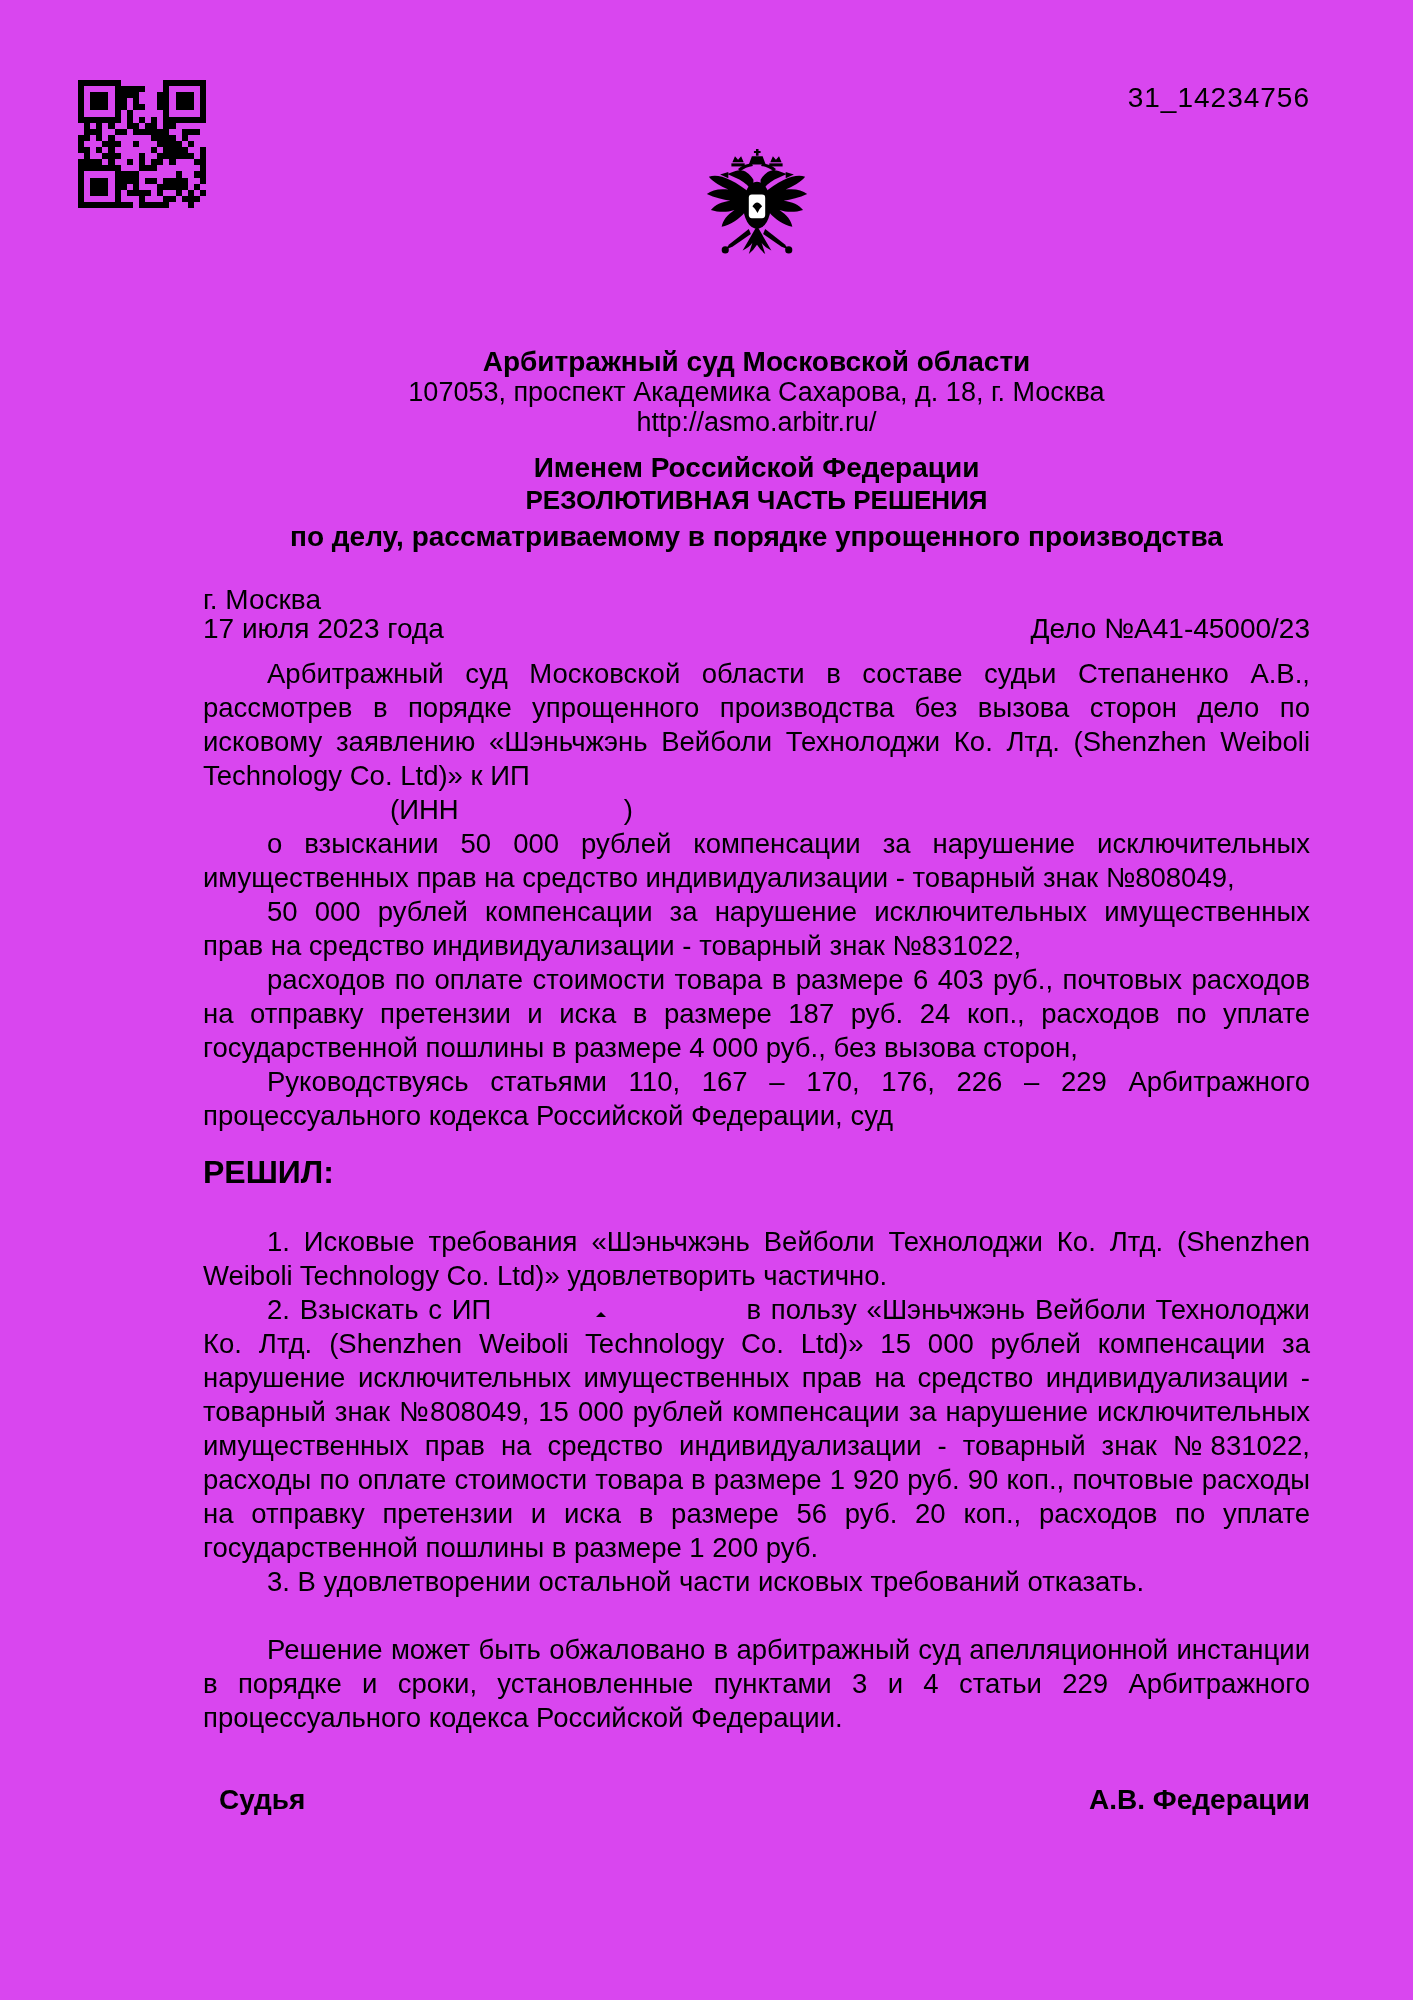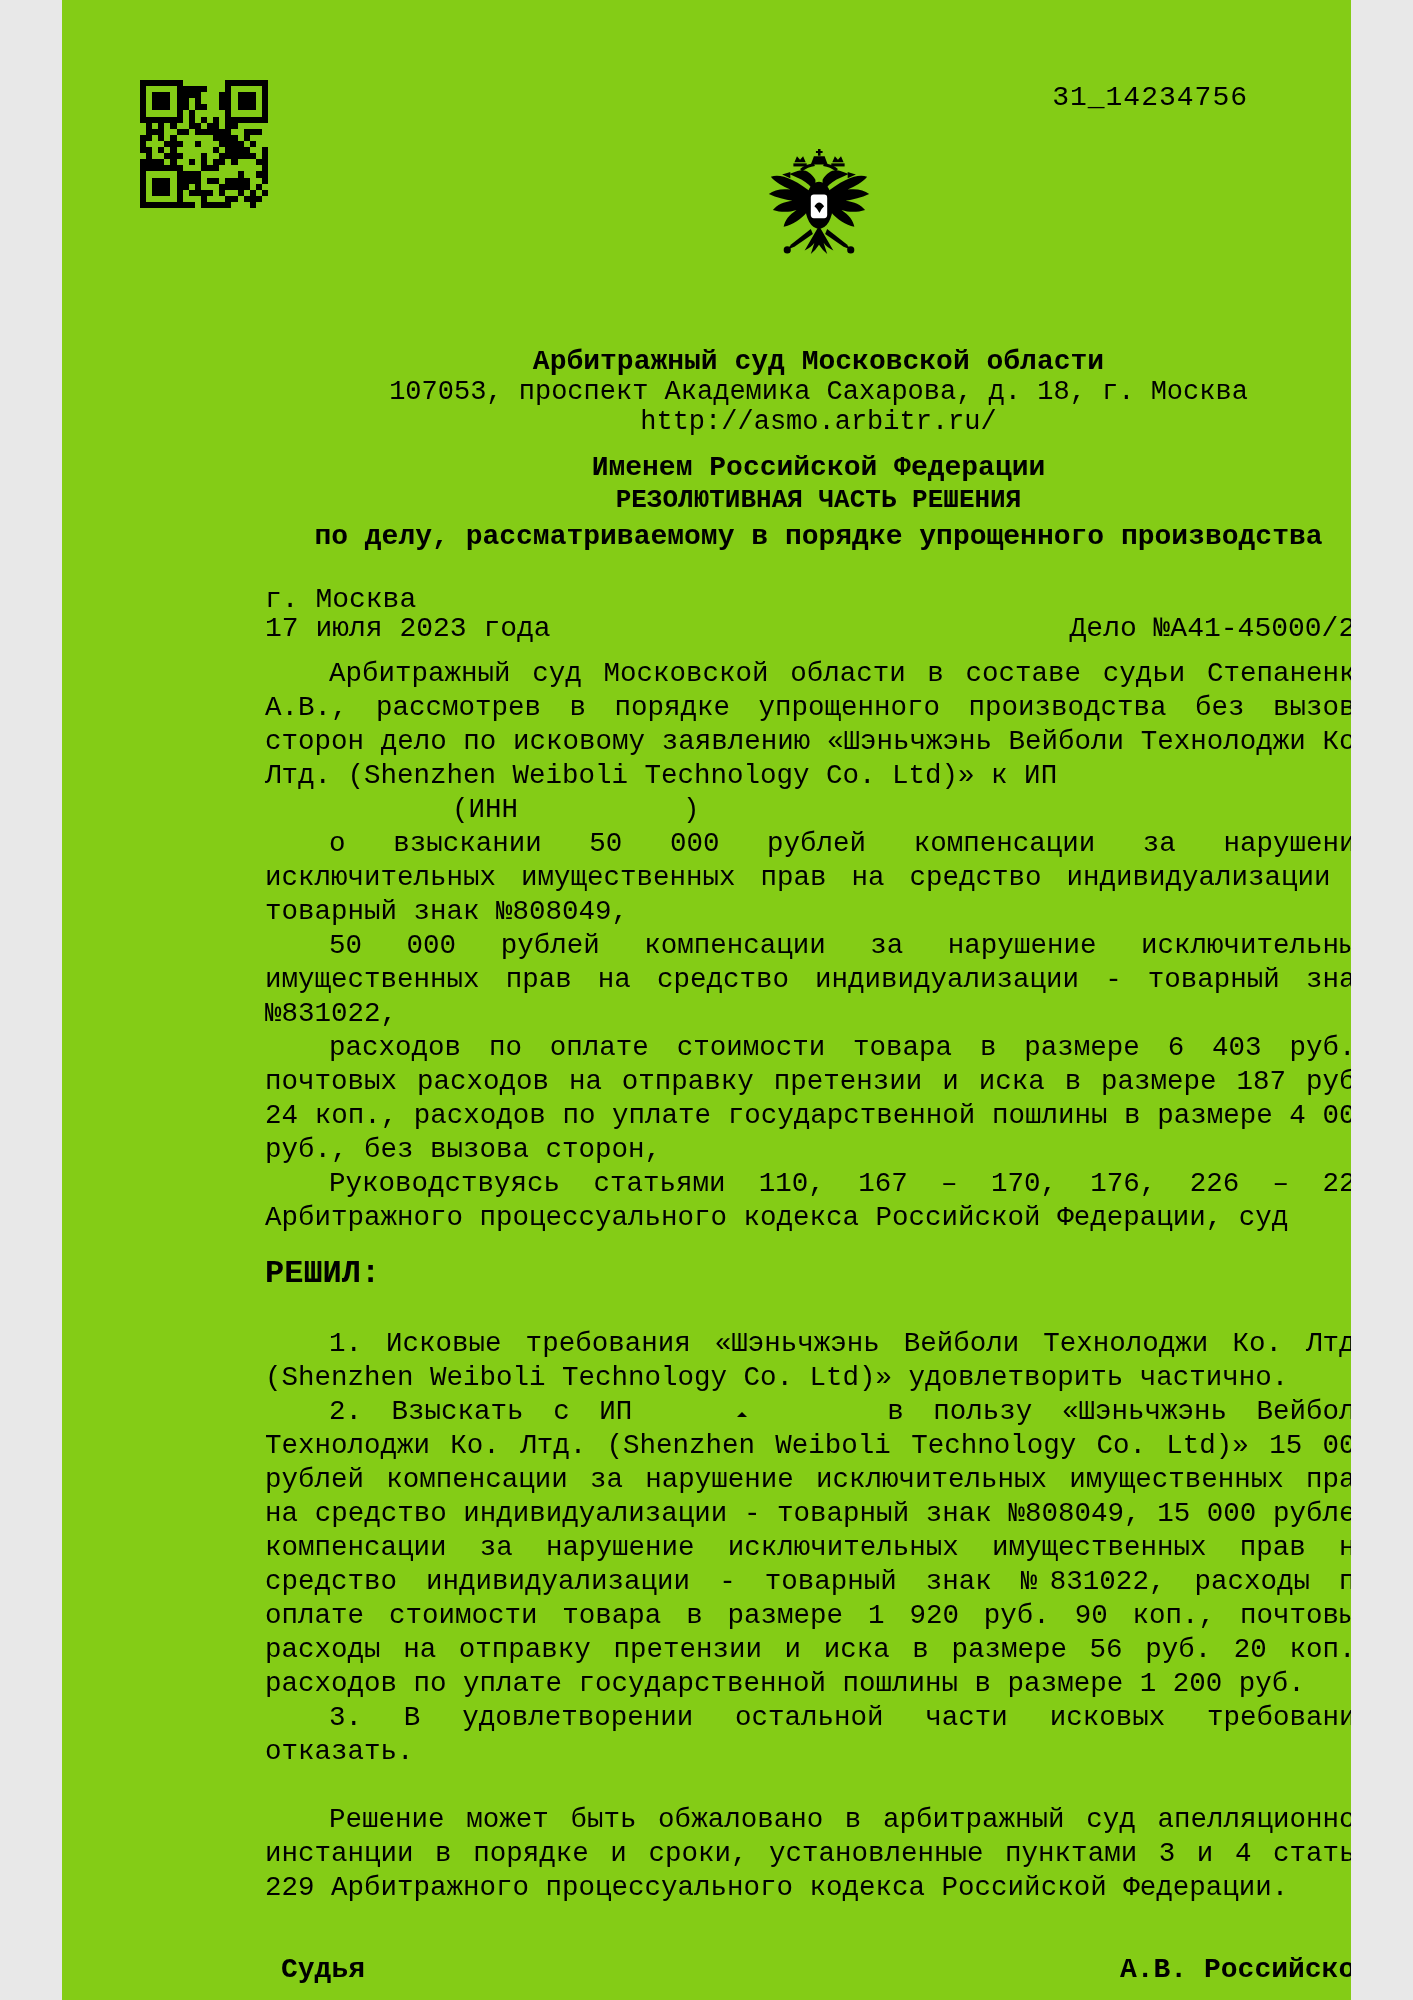"31_14234756" .page { background: #84cc16 -> #d946ef; font-family: Liberation Mono, monospace -> Liberation Sans, sans-serif; width: 1289px -> 1413px }
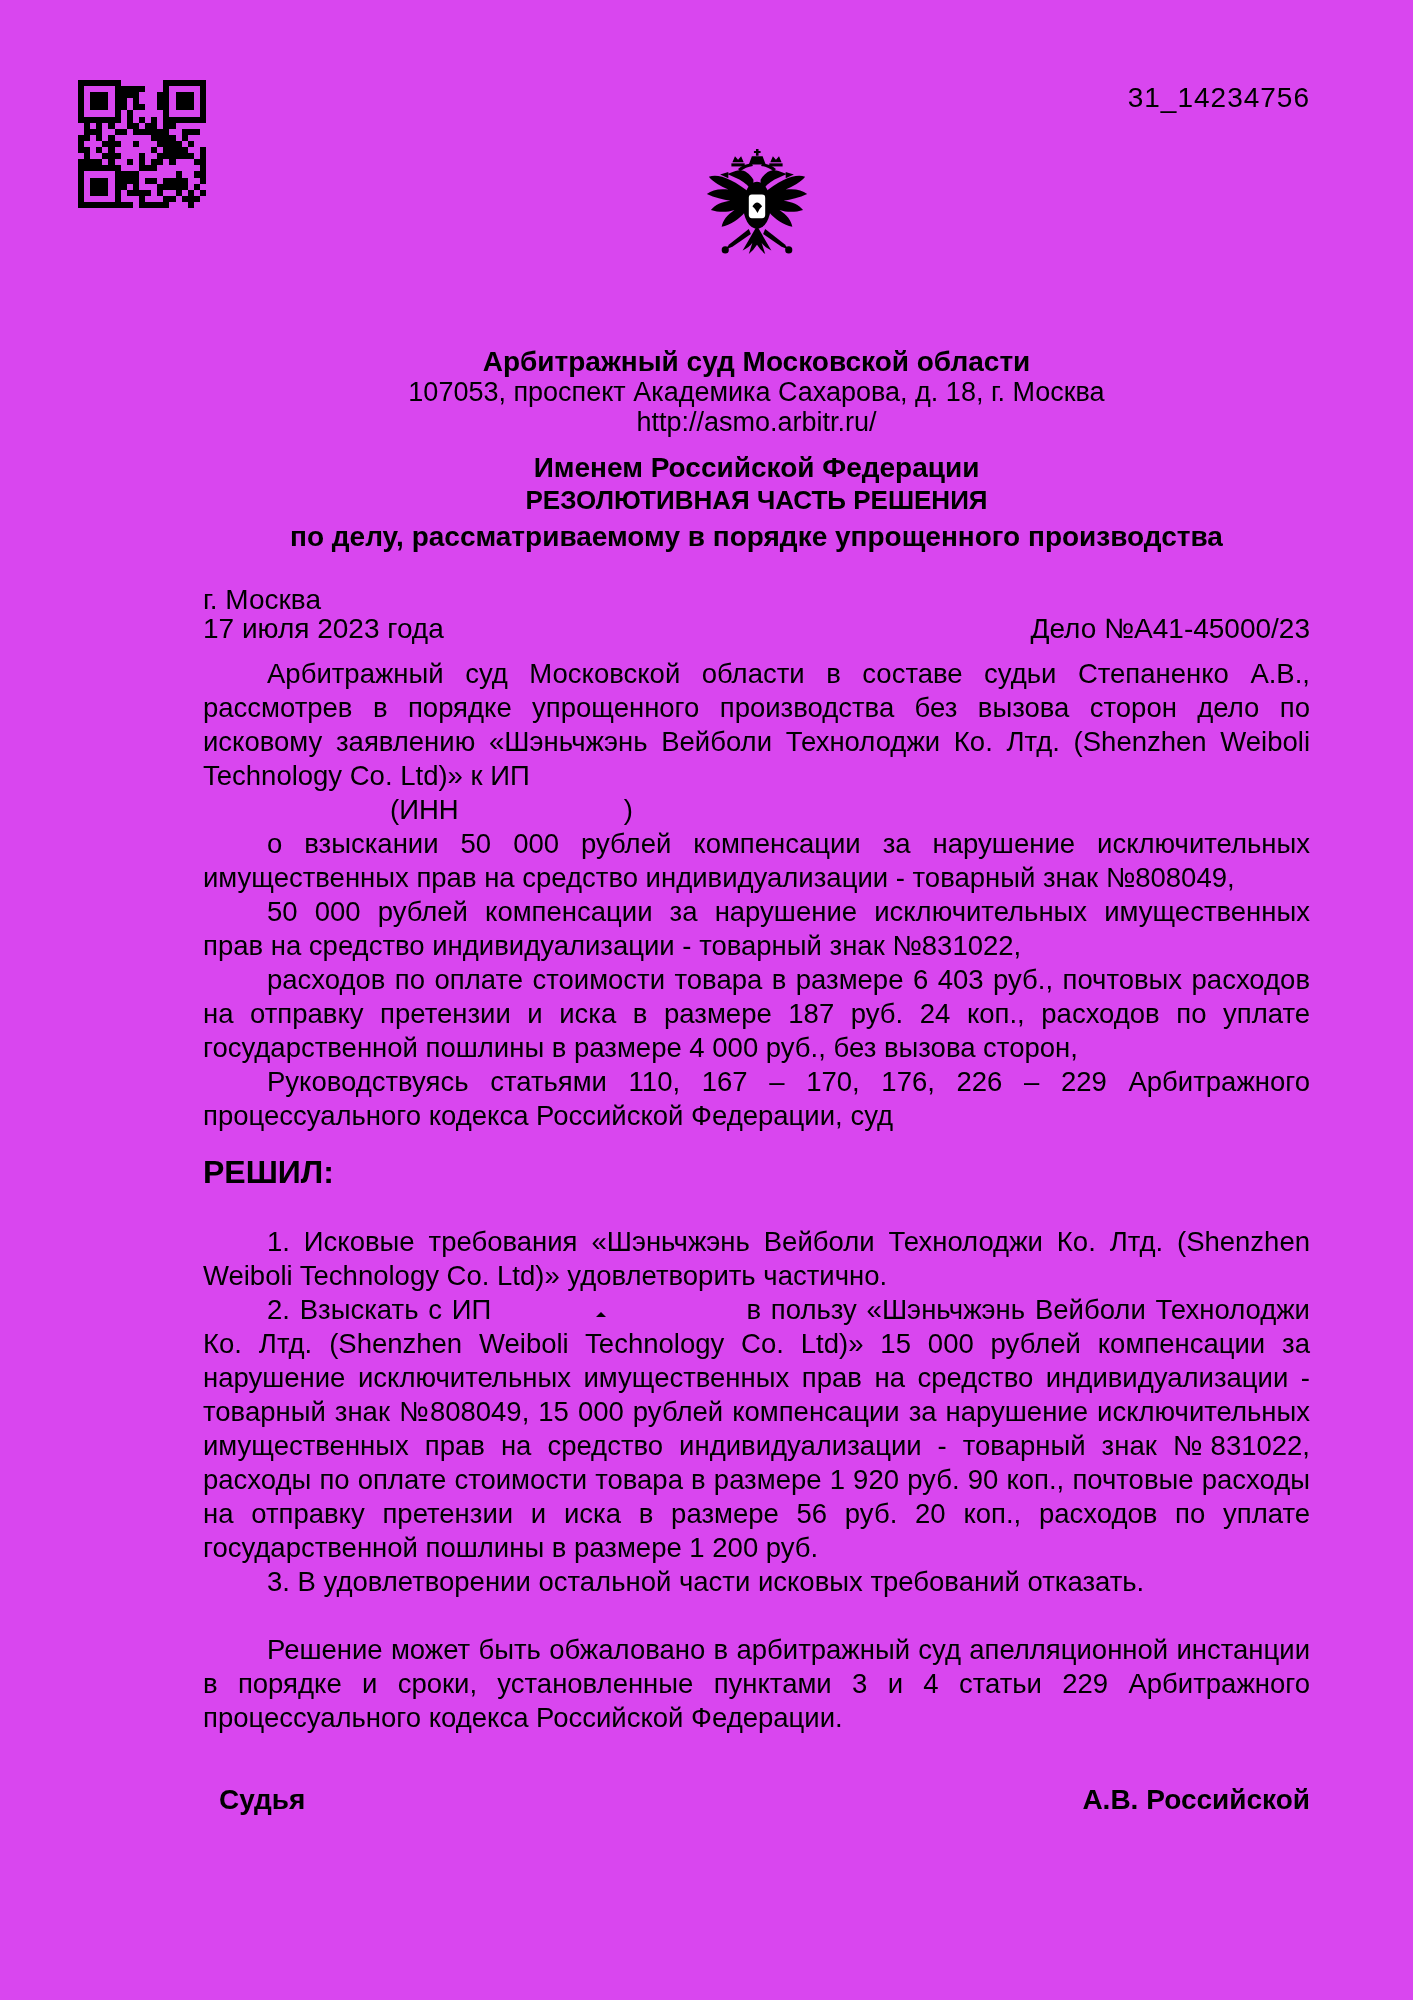"А.В. Российской" span { text: Российской -> Федерации }
